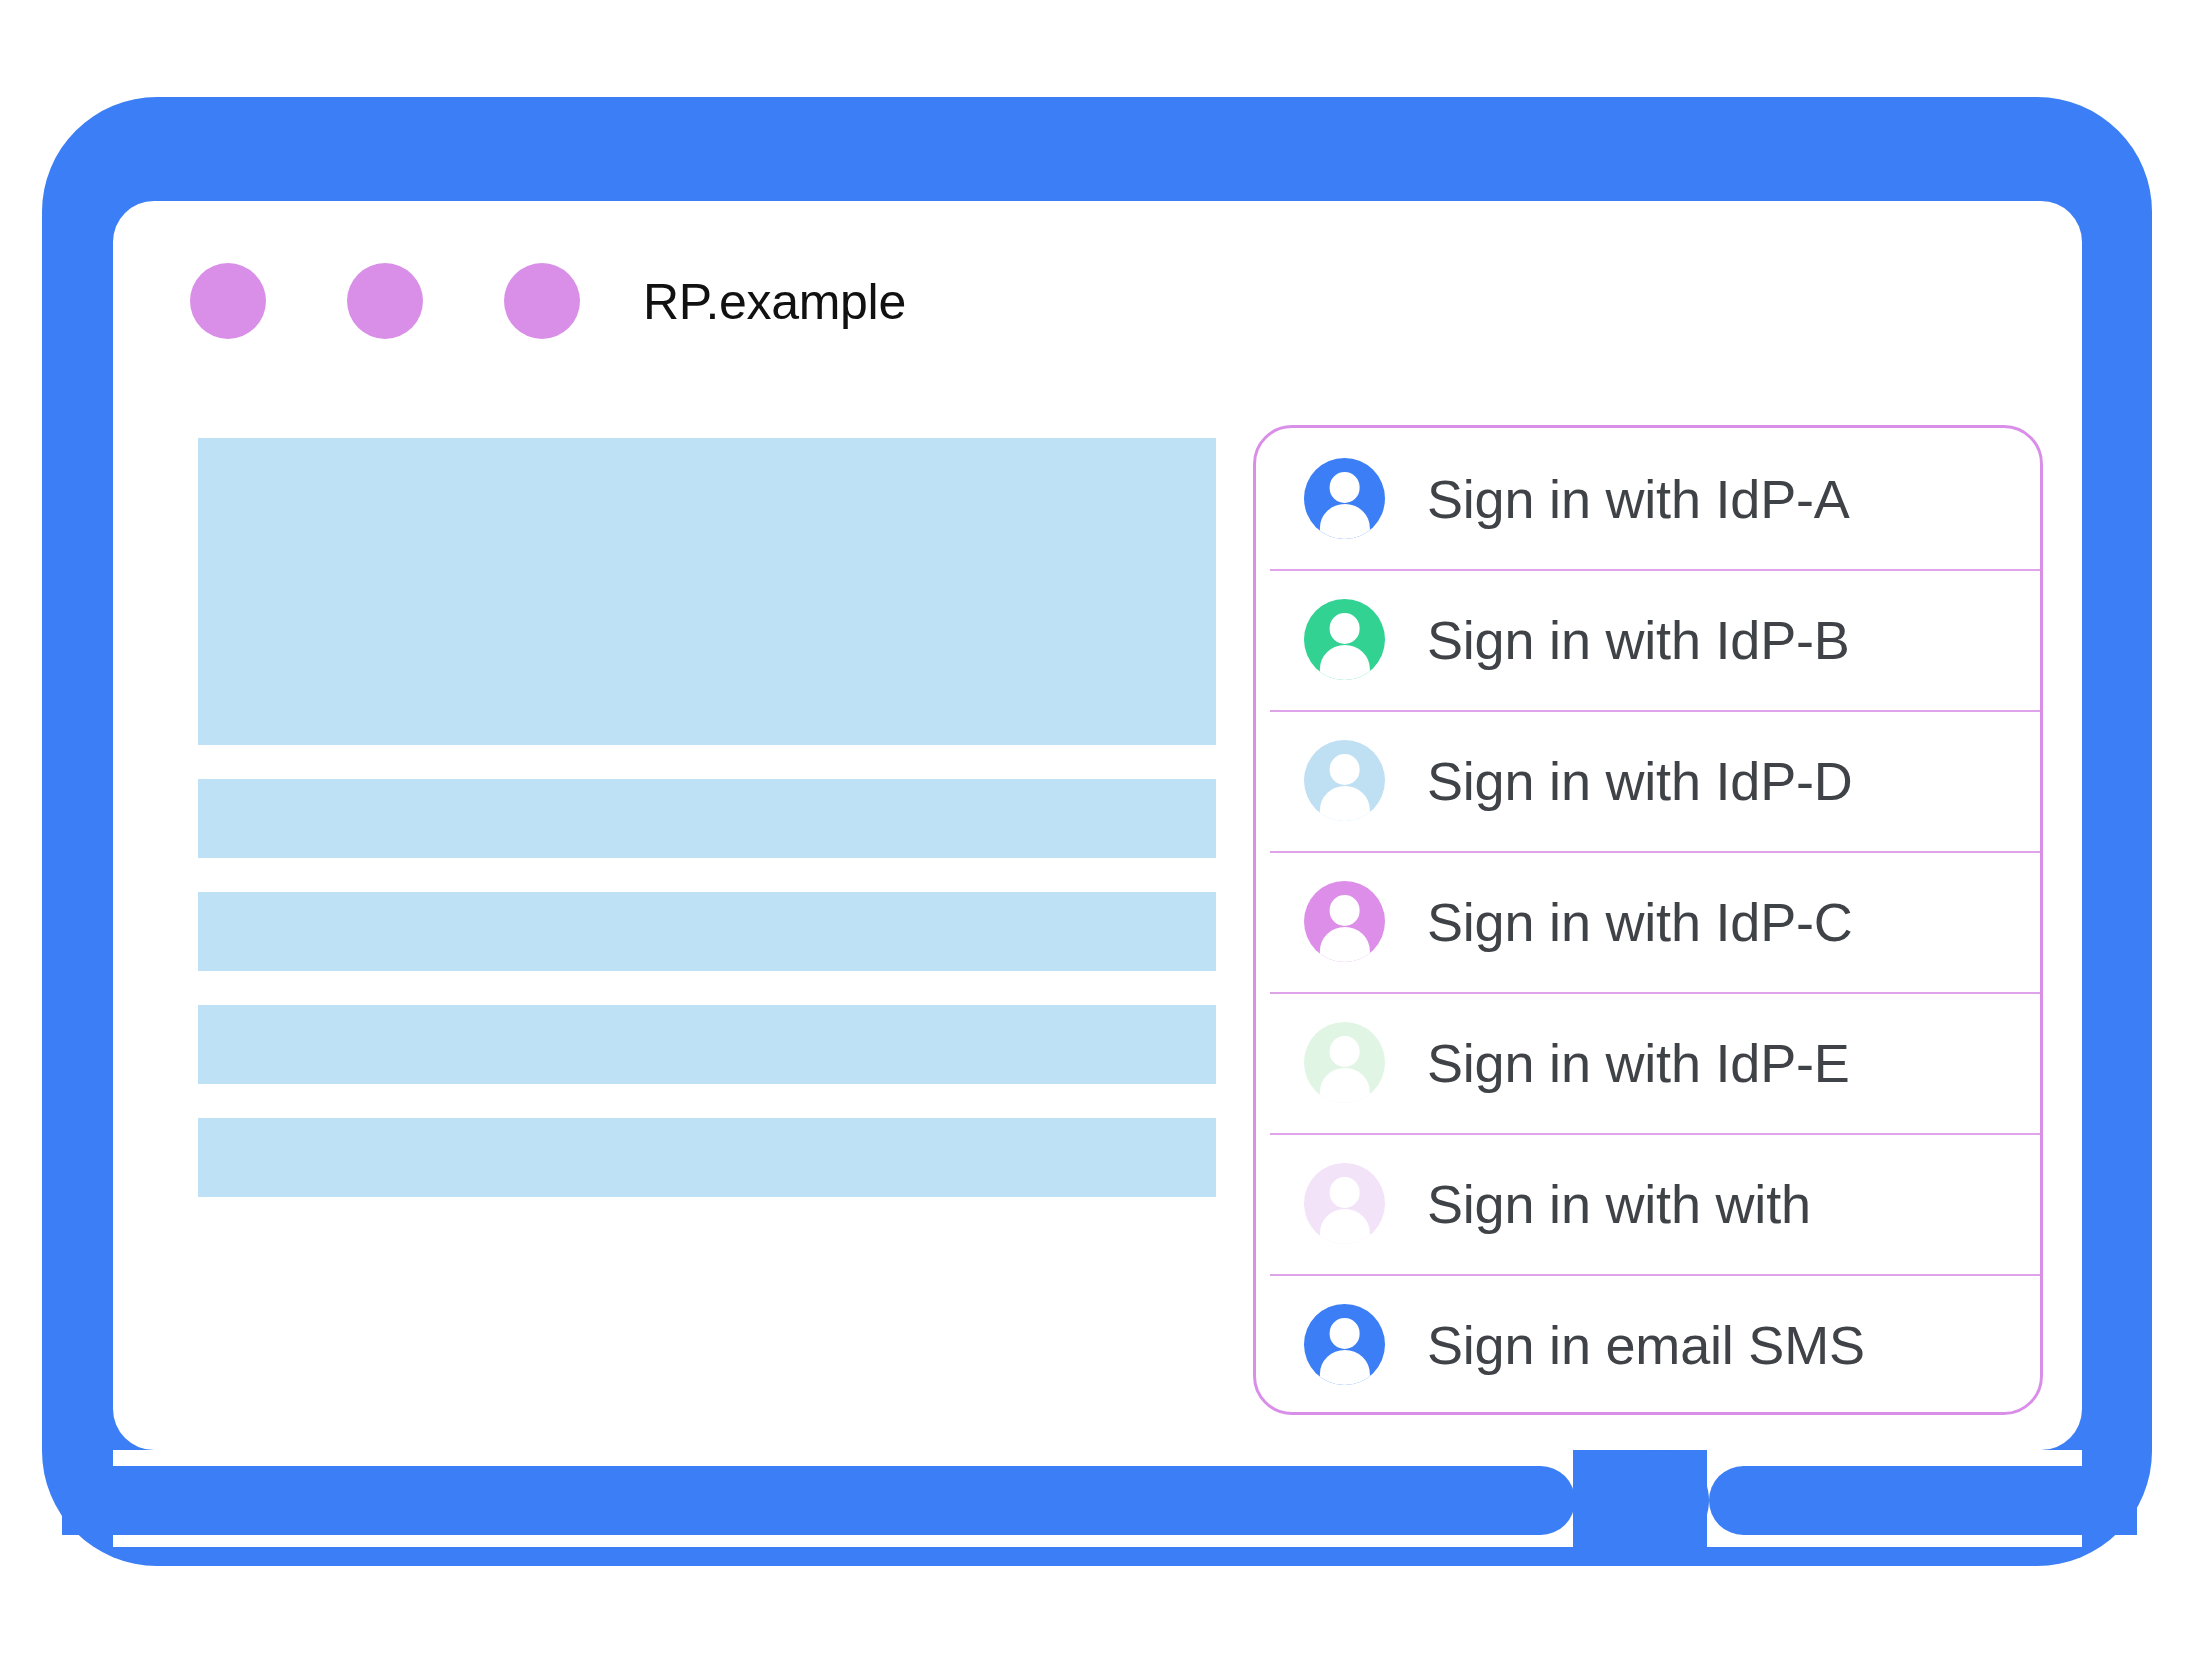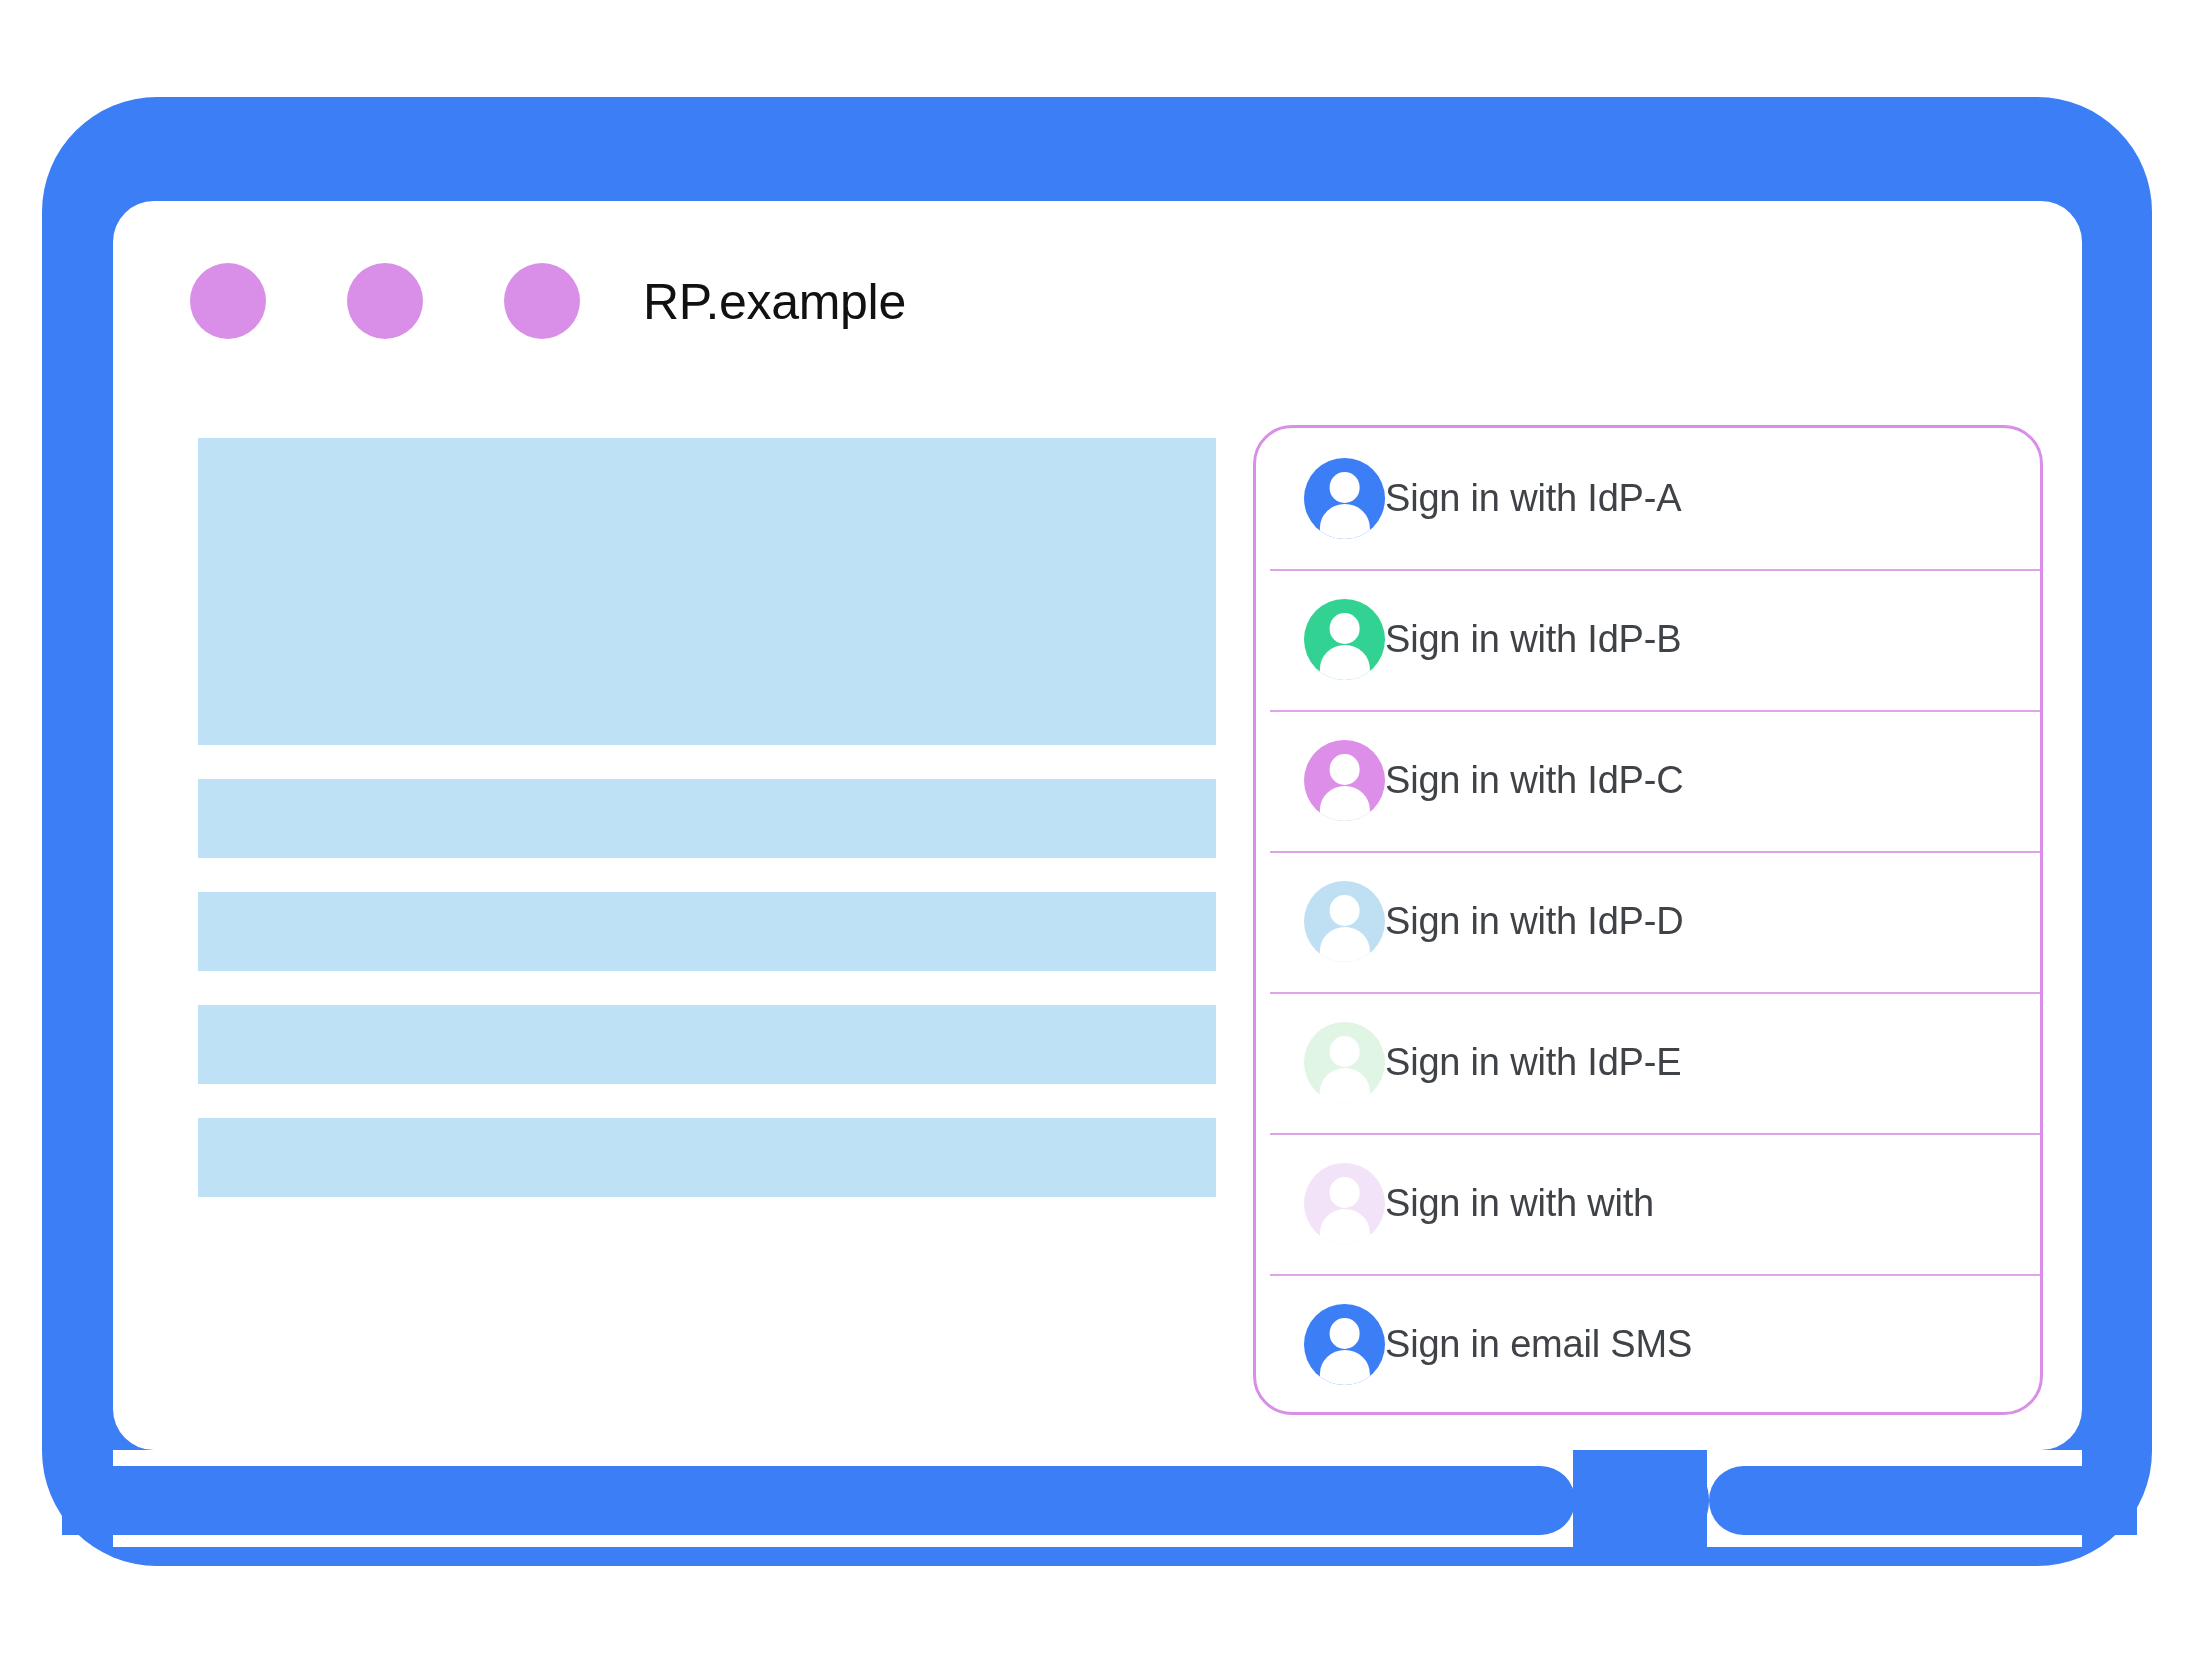"Sign in with IdP-A" .signin-label { font-size: 38px -> 54px; margin-left: none -> 42px }
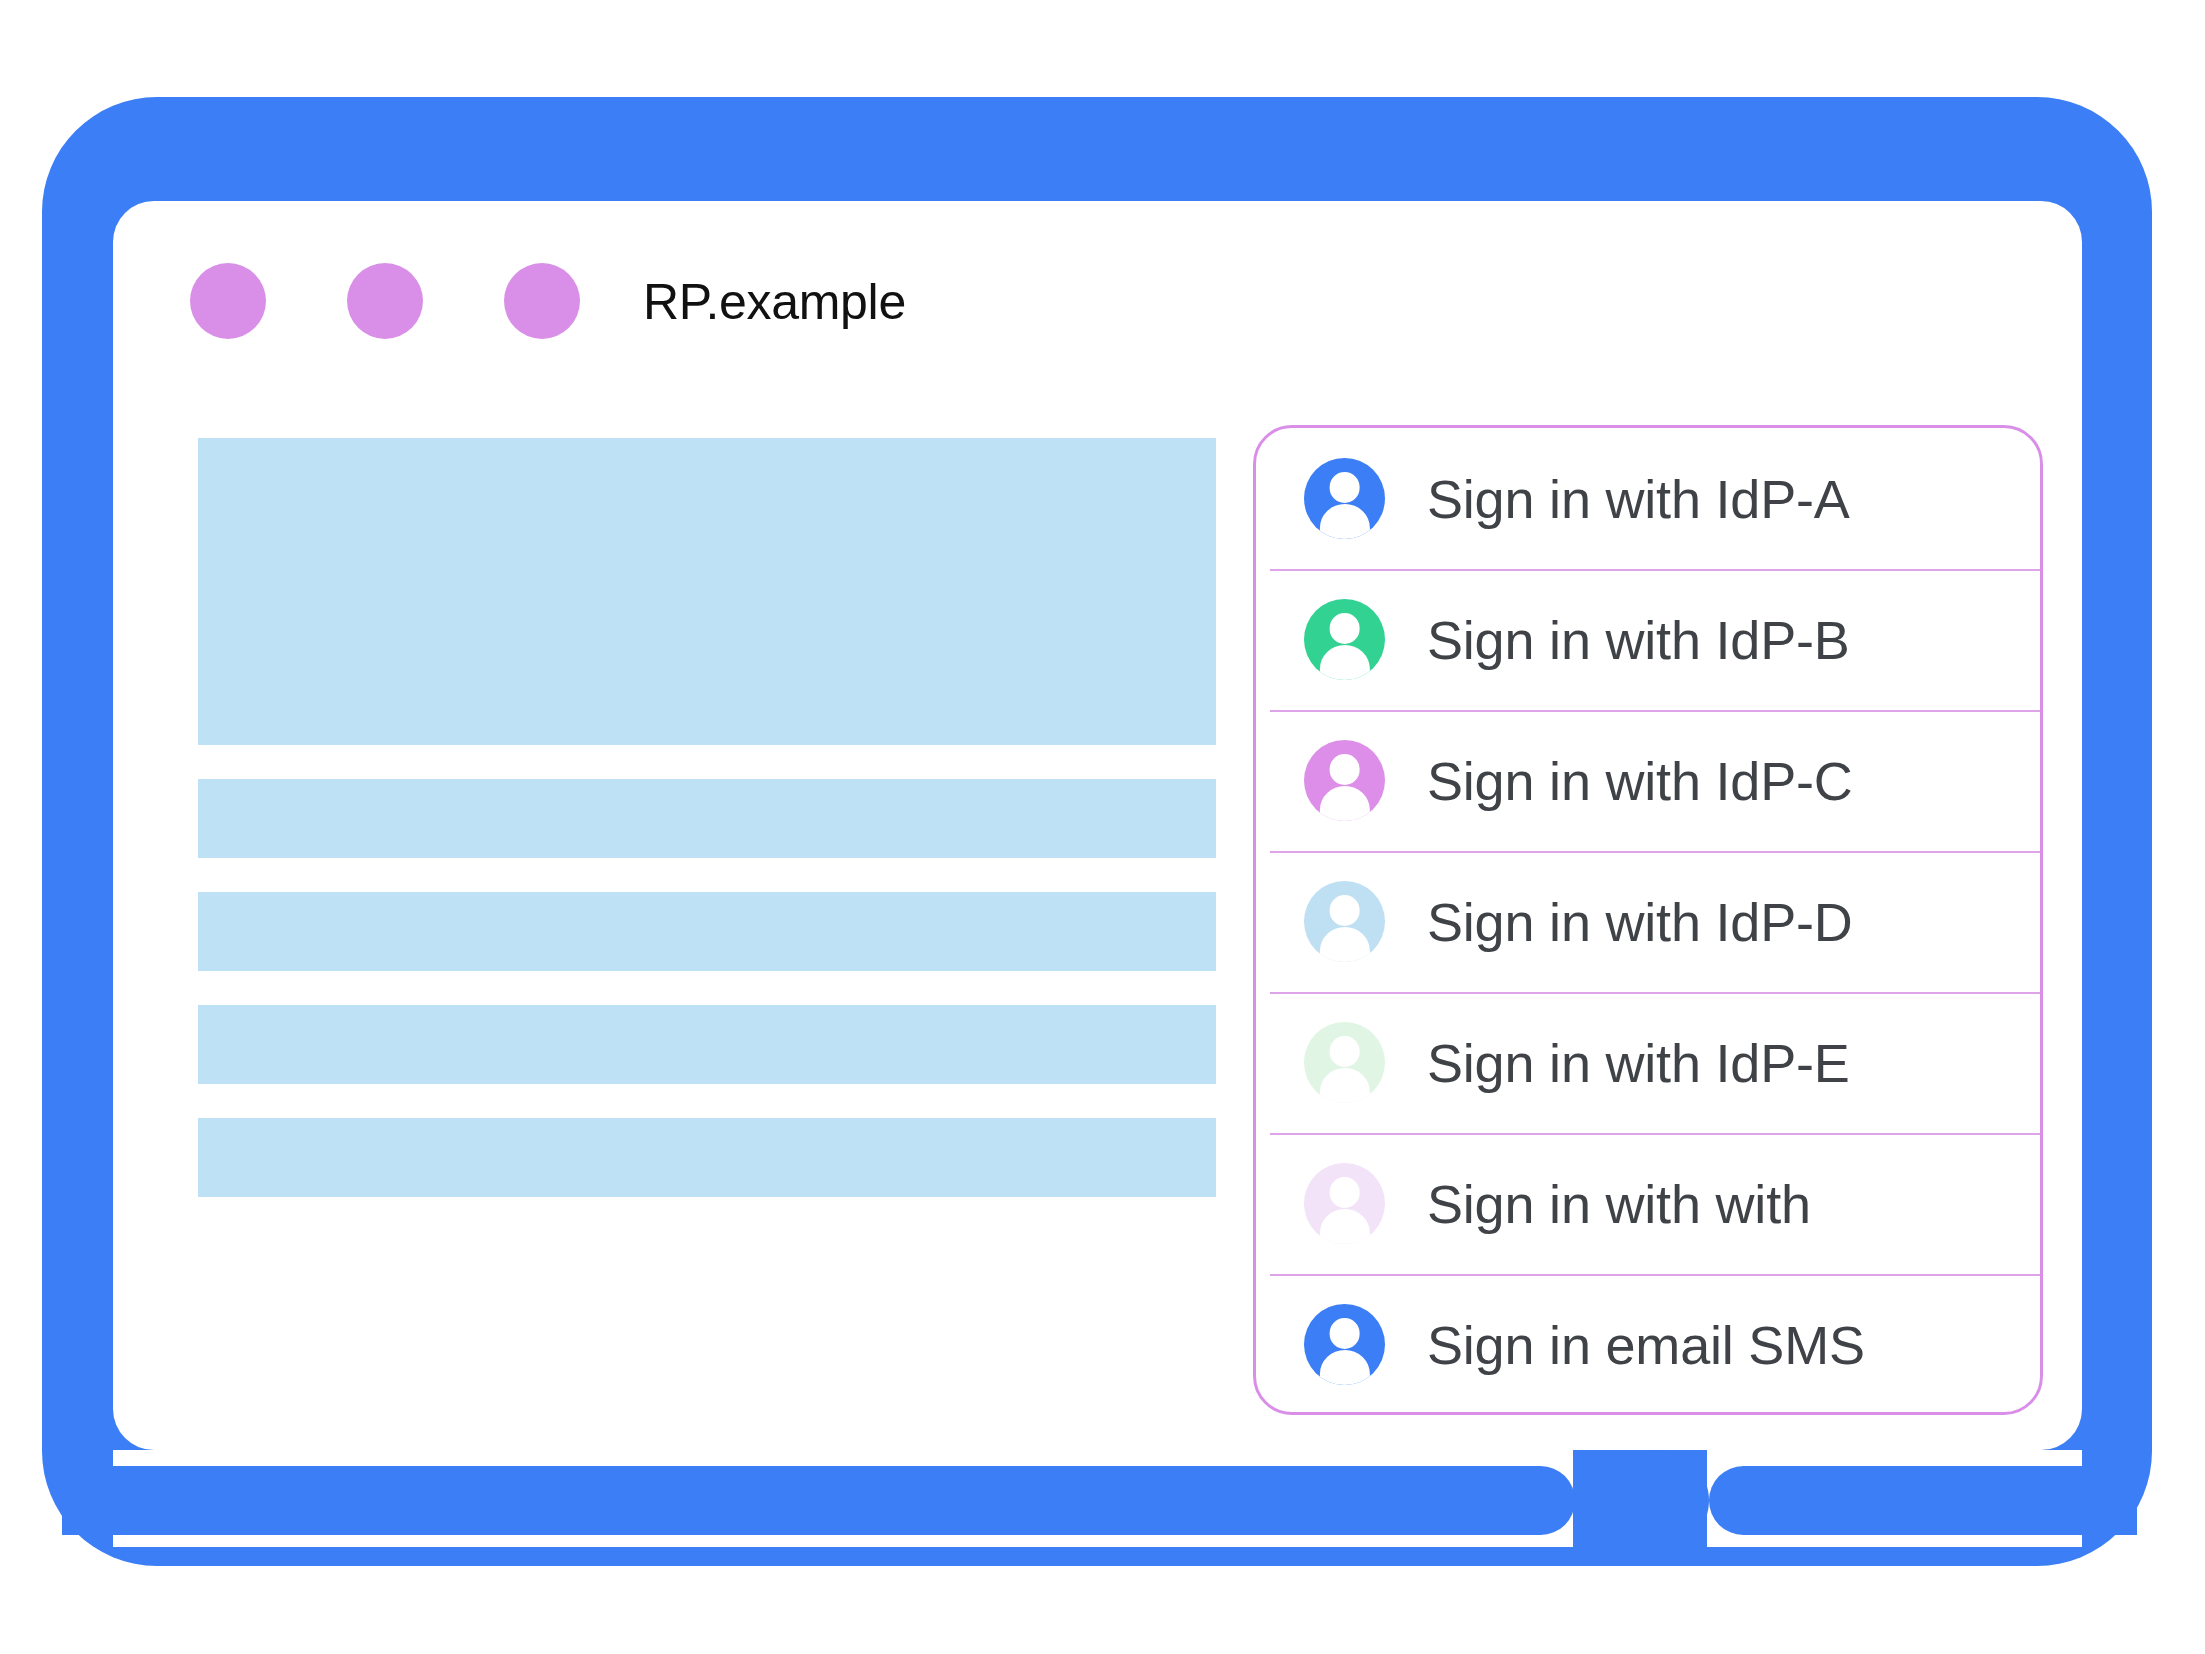"Sign in with IdP-C" div.signin-row { order: before "Sign in with IdP-D" -> after "Sign in with IdP-D" }
